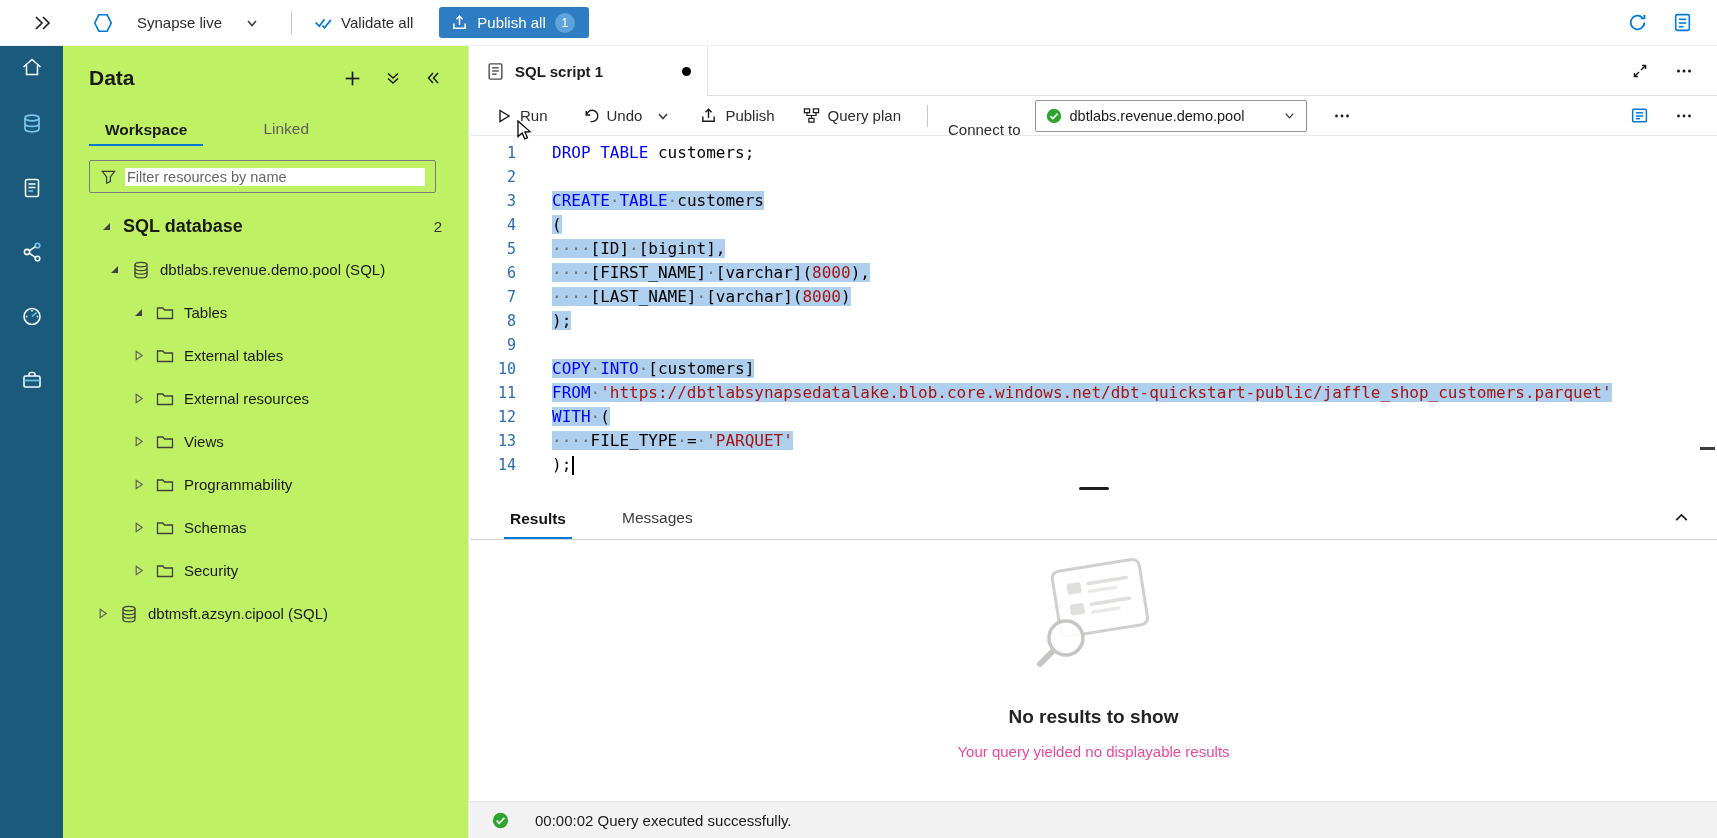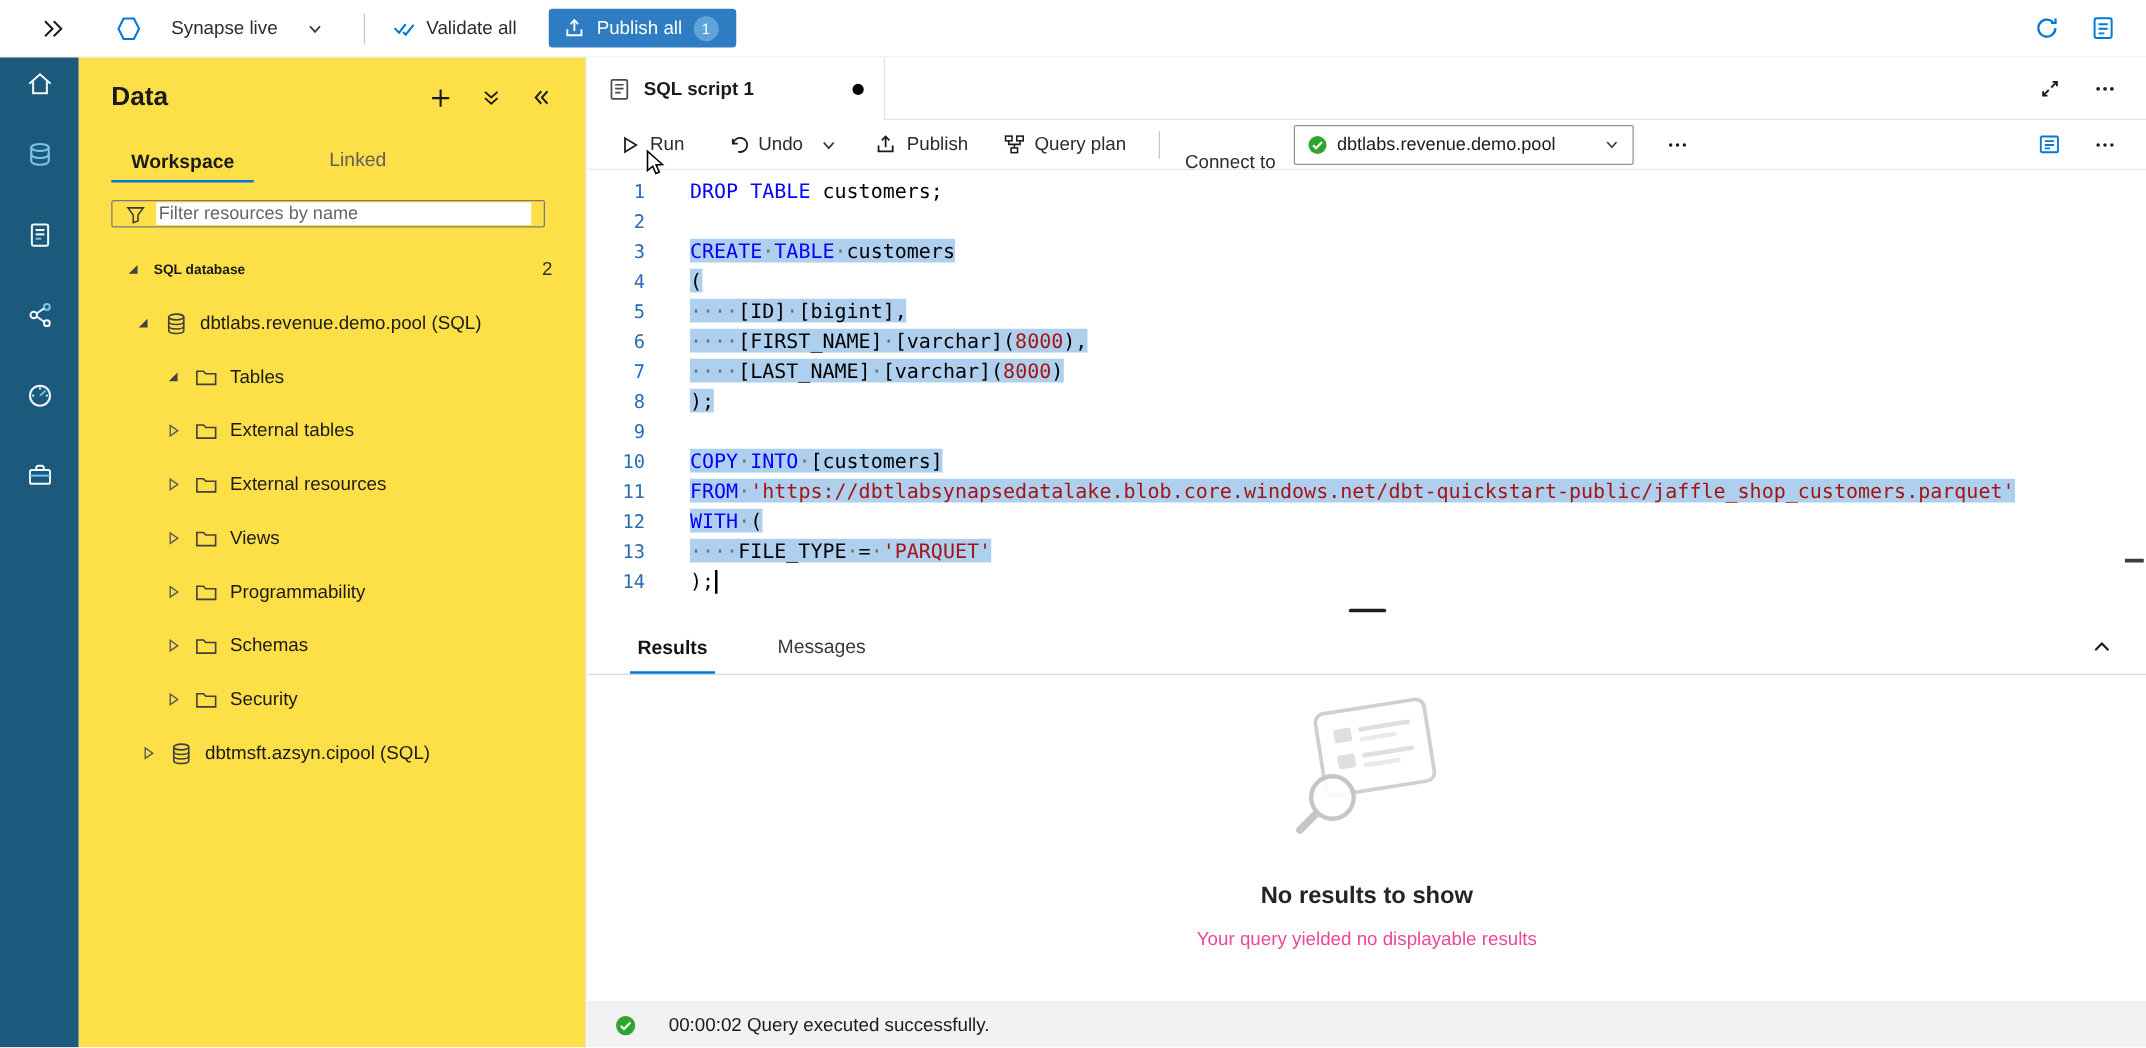"Data" .explorer { background: #fde047 -> #bef264 }
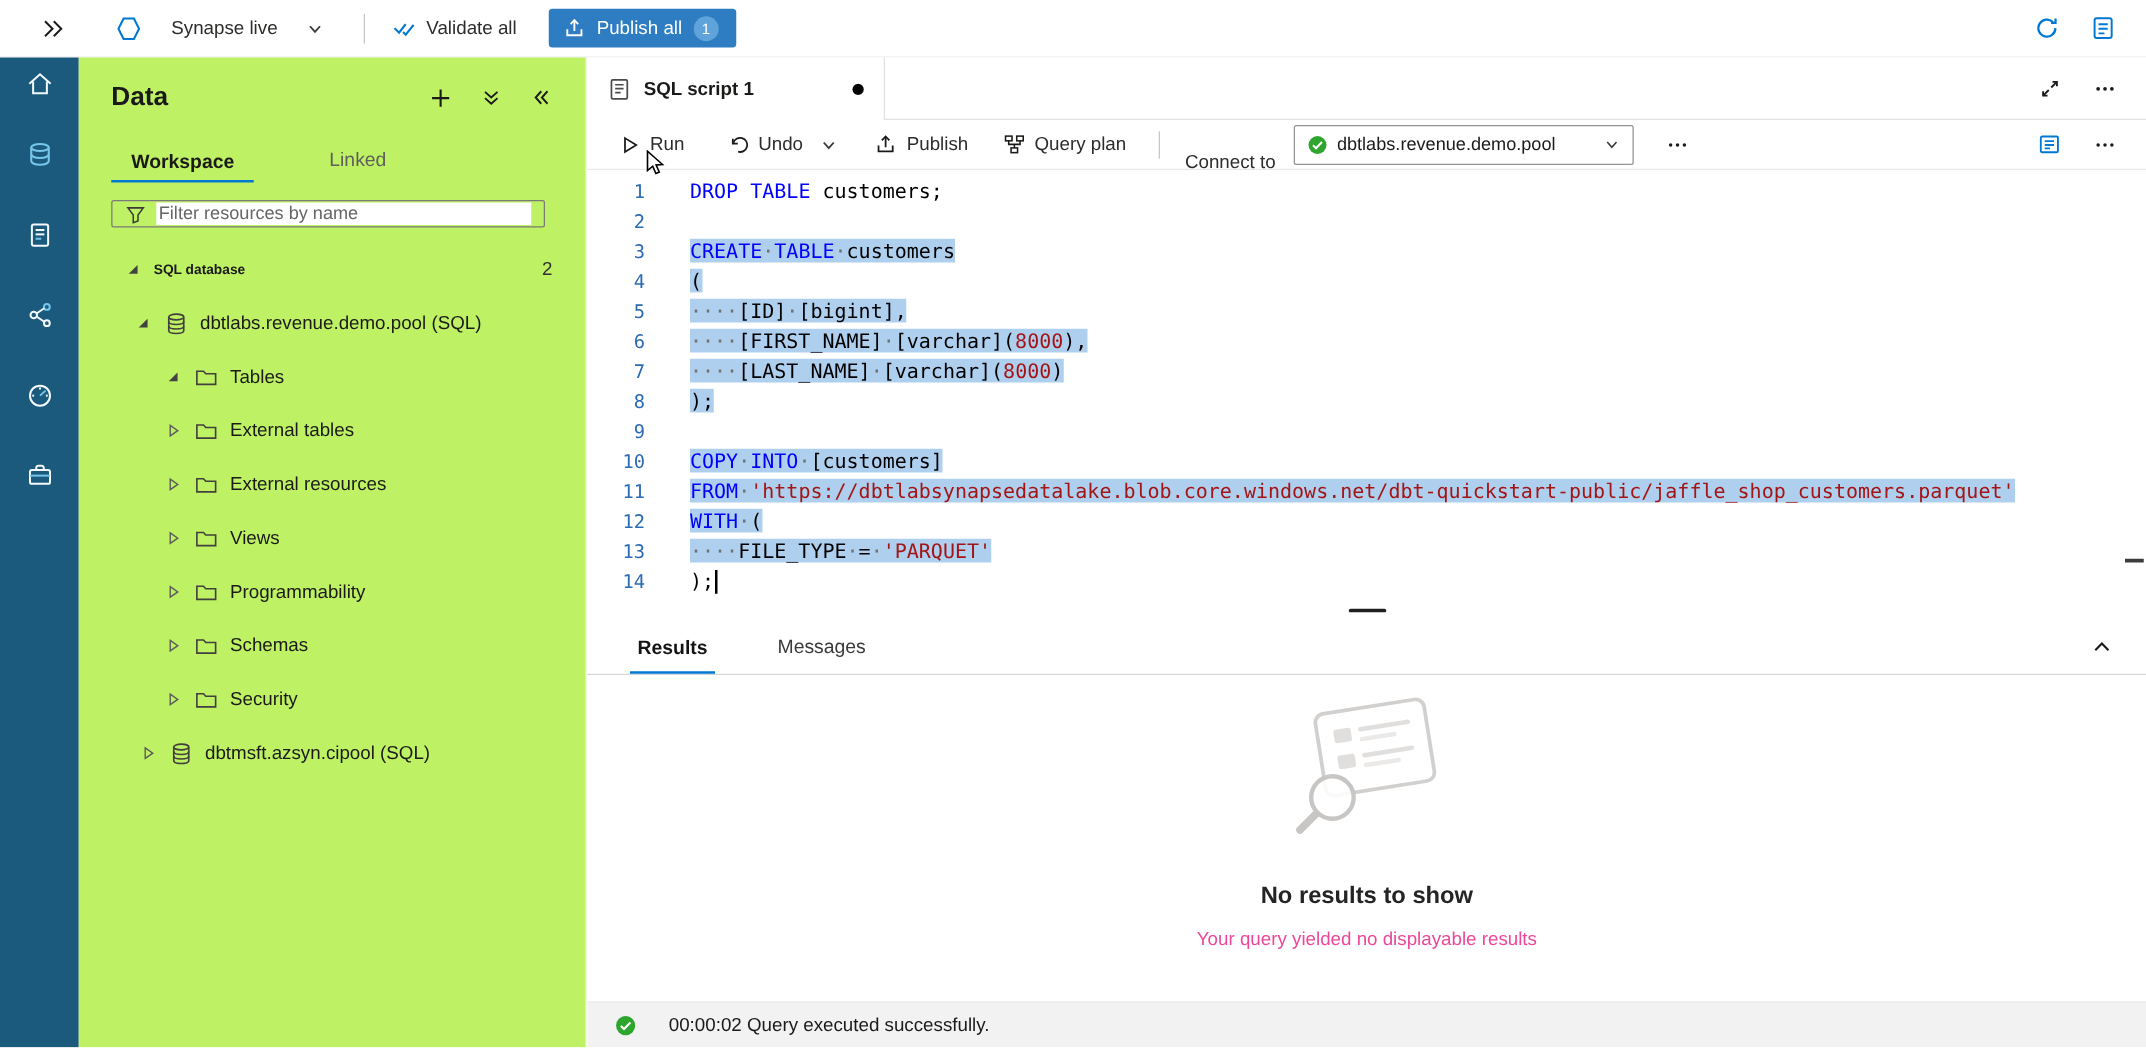"Filter resources by name" .ex-filter { height: 22px -> 33px }
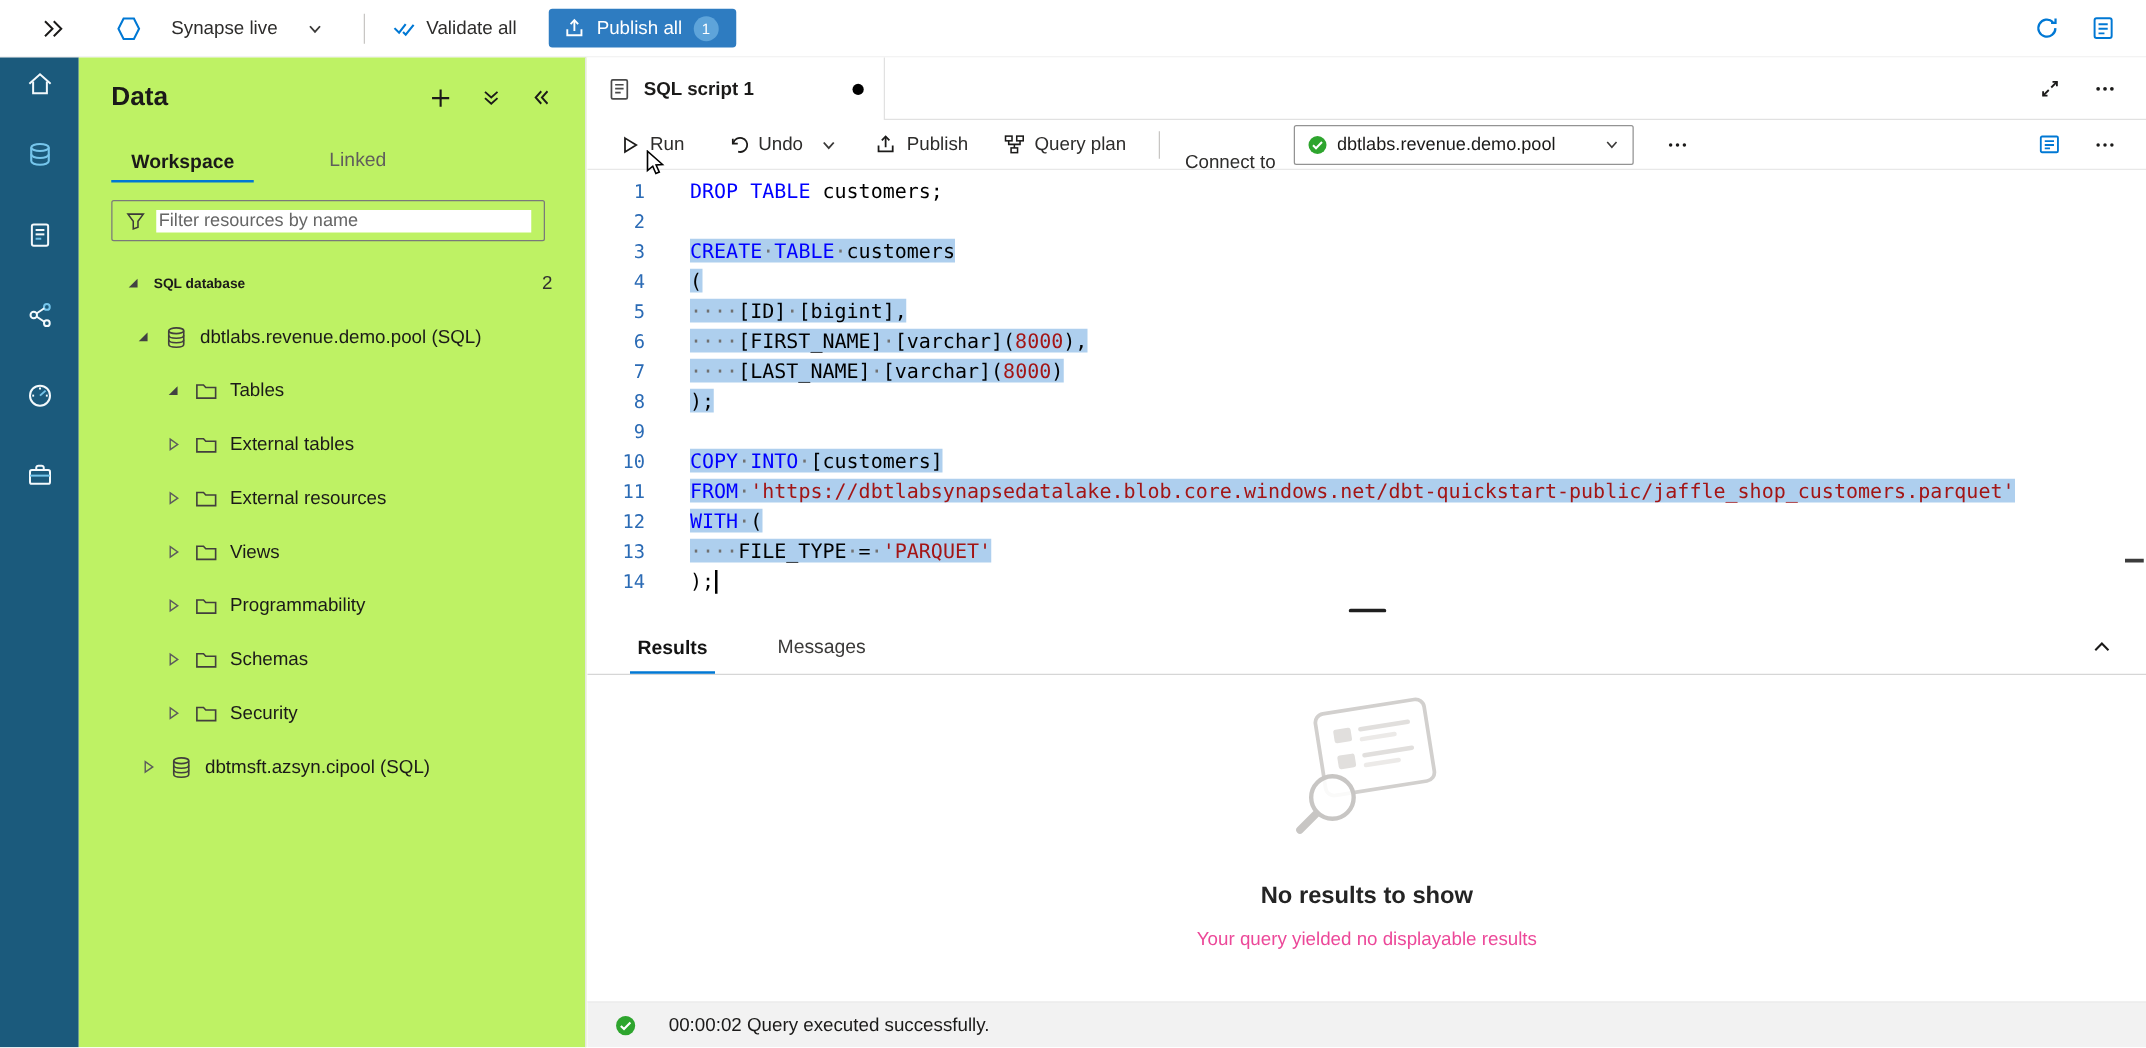"SQL database" .t-label.bold { font-size: 11px -> 18px }
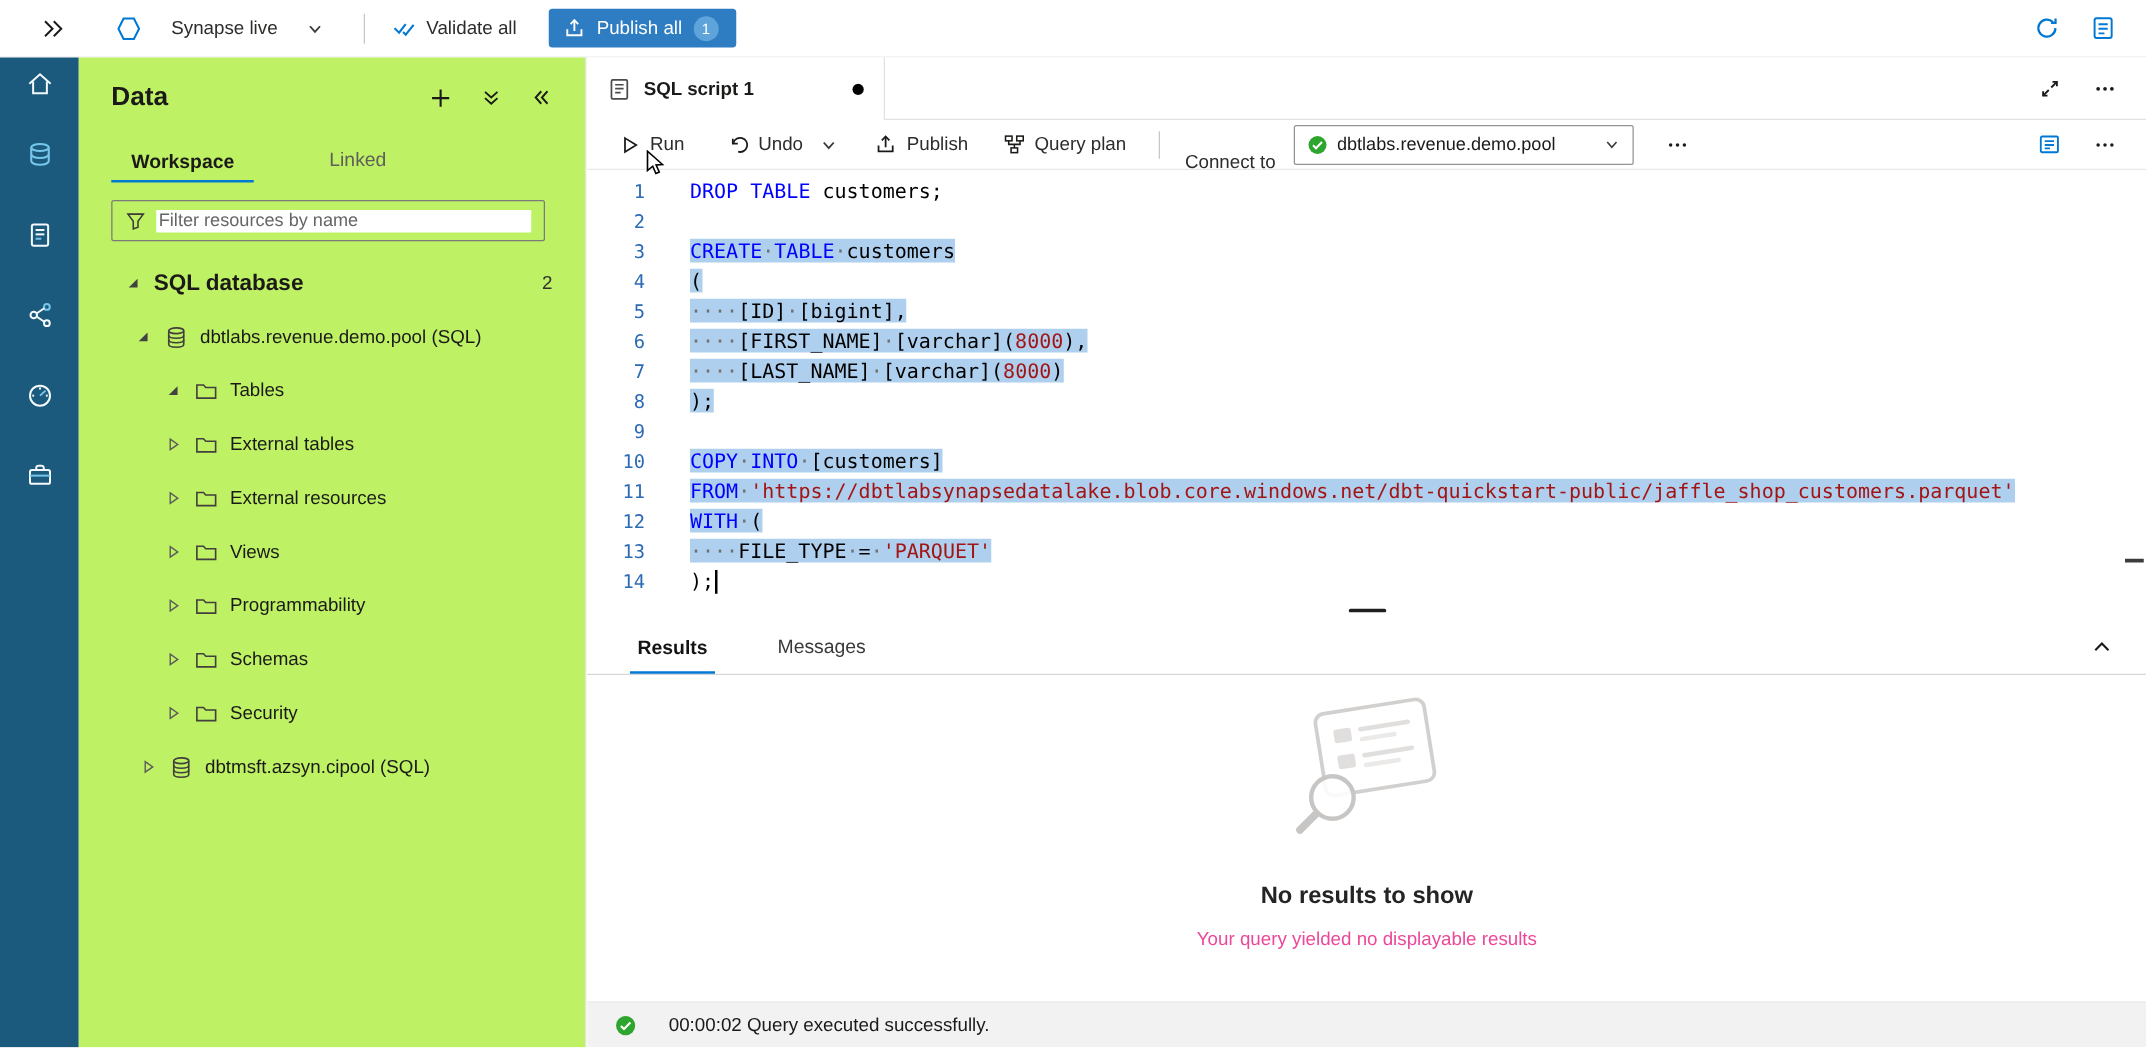"dbtmsft.azsyn.cipool (SQL)" div.tree-row { padding-left: 48px -> 32px }
